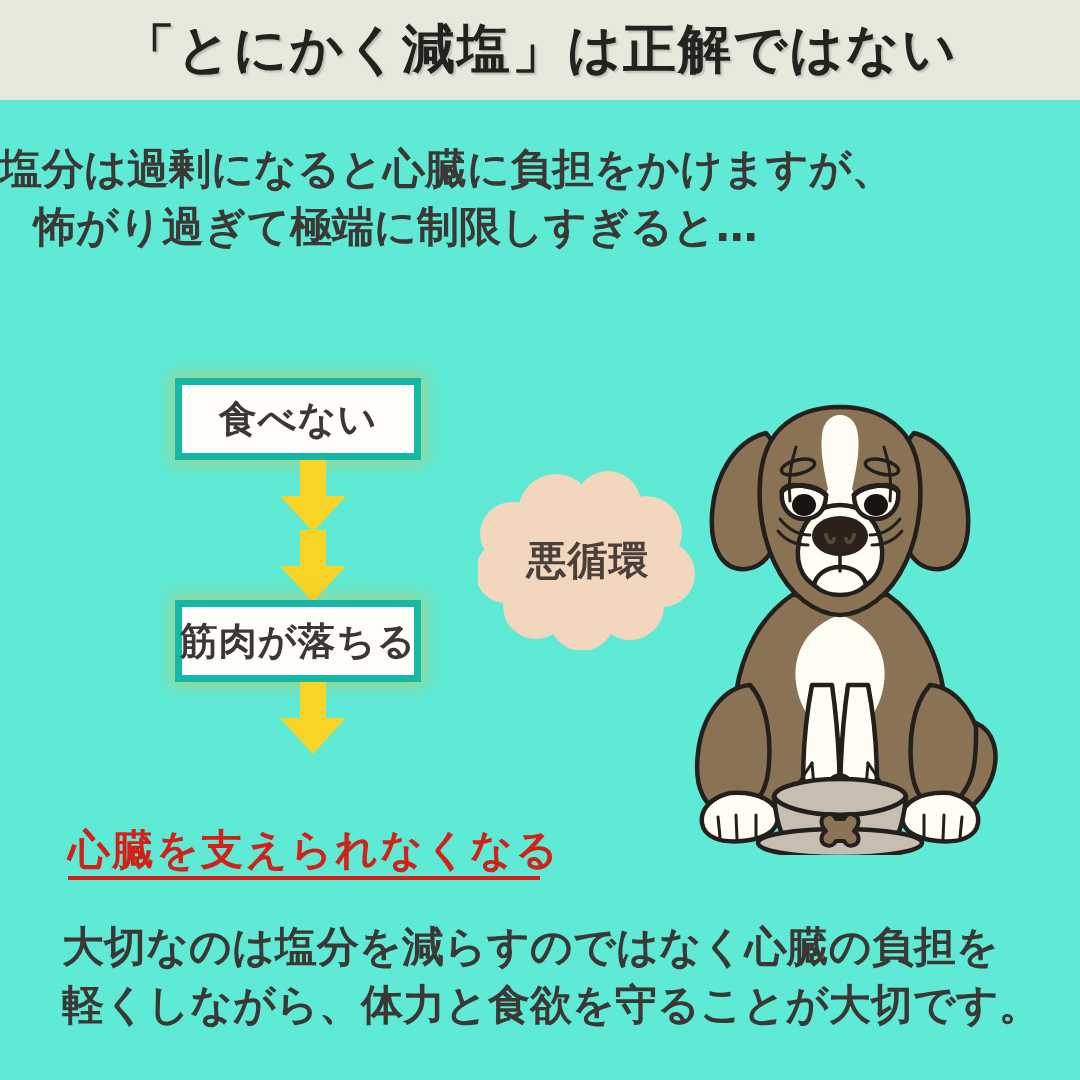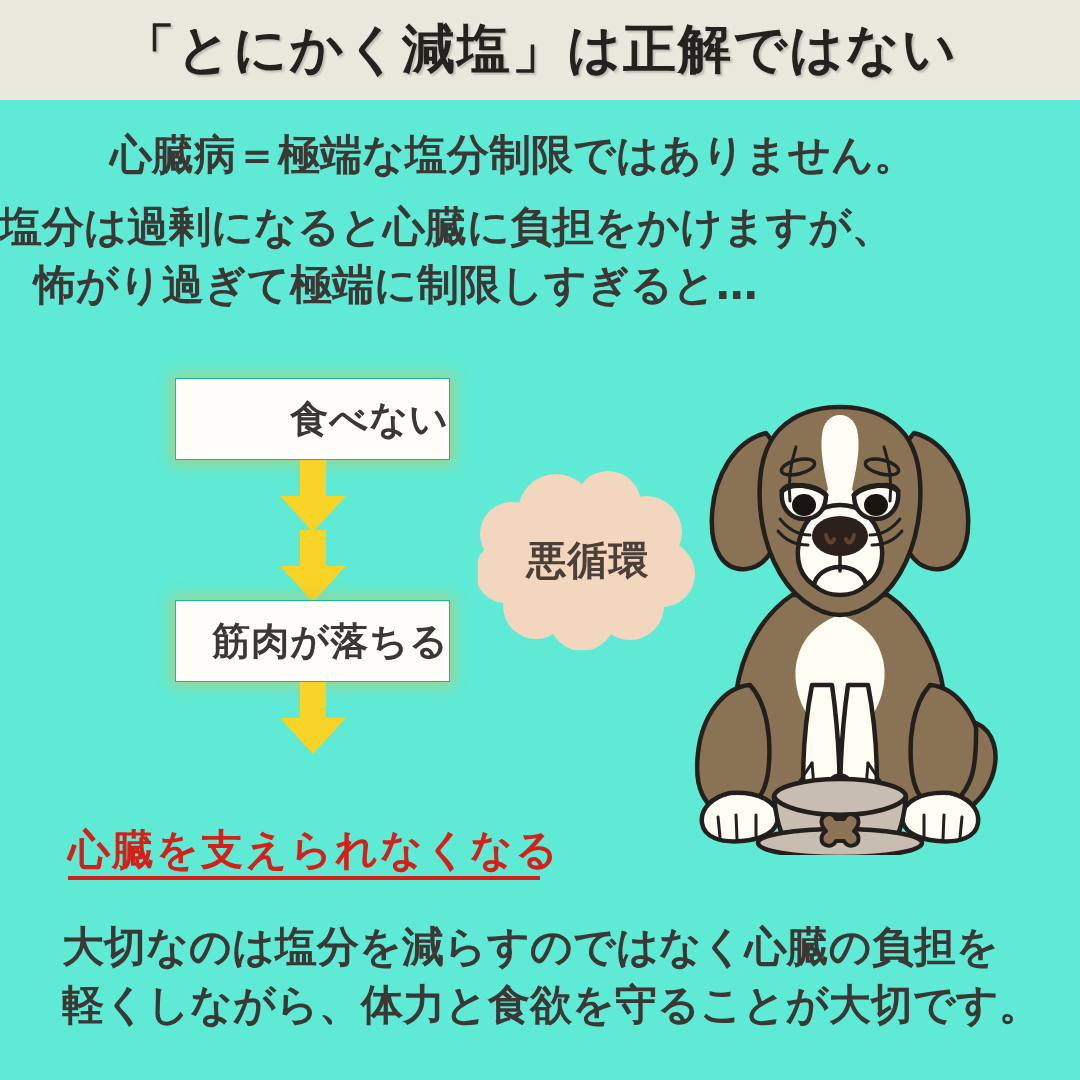"心臓病＝極端な塩分制限ではありません。" div.intro-line { html: <div>心臓病＝極端な塩分制限ではありません。</div> -> none }
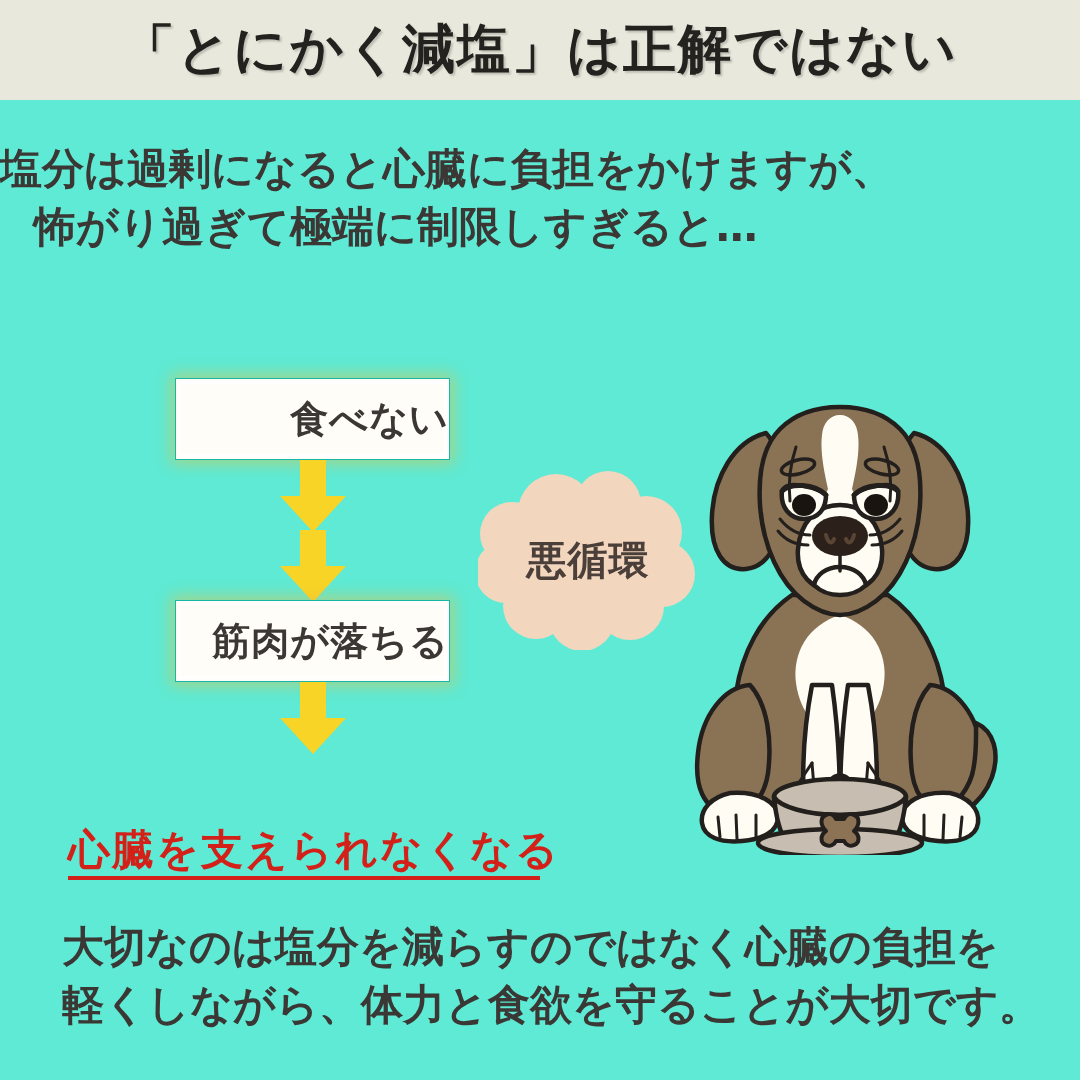"食べない" .flow-box { border: 1px solid #14b8a6 -> 7px solid #14b8a6; justify-content: flex-end -> center; width: 275px -> 246px }
